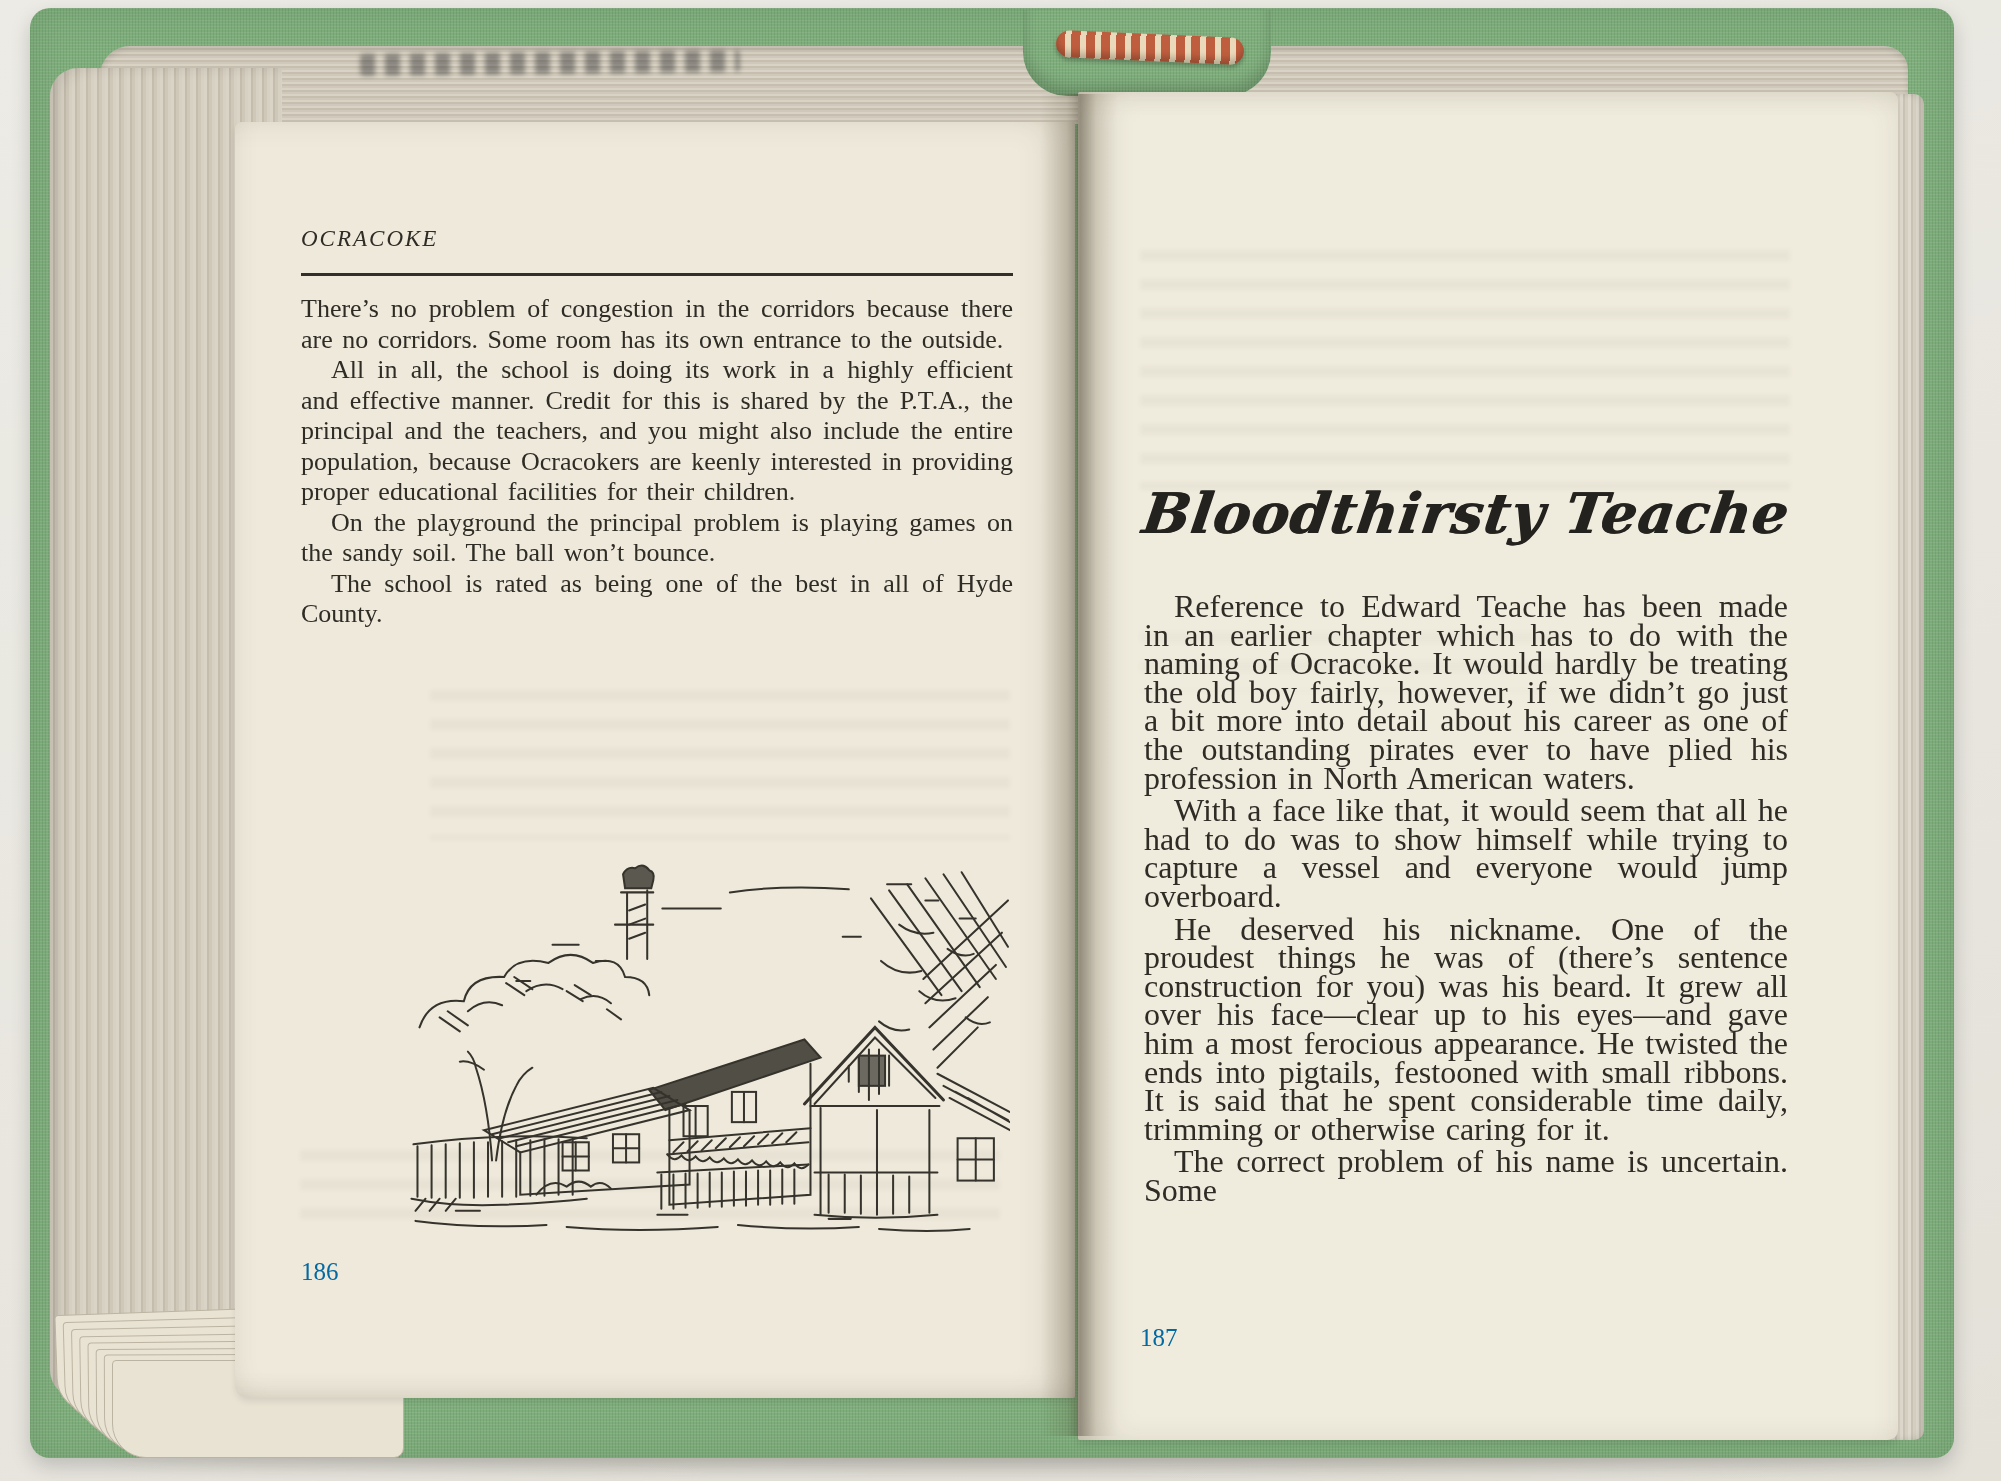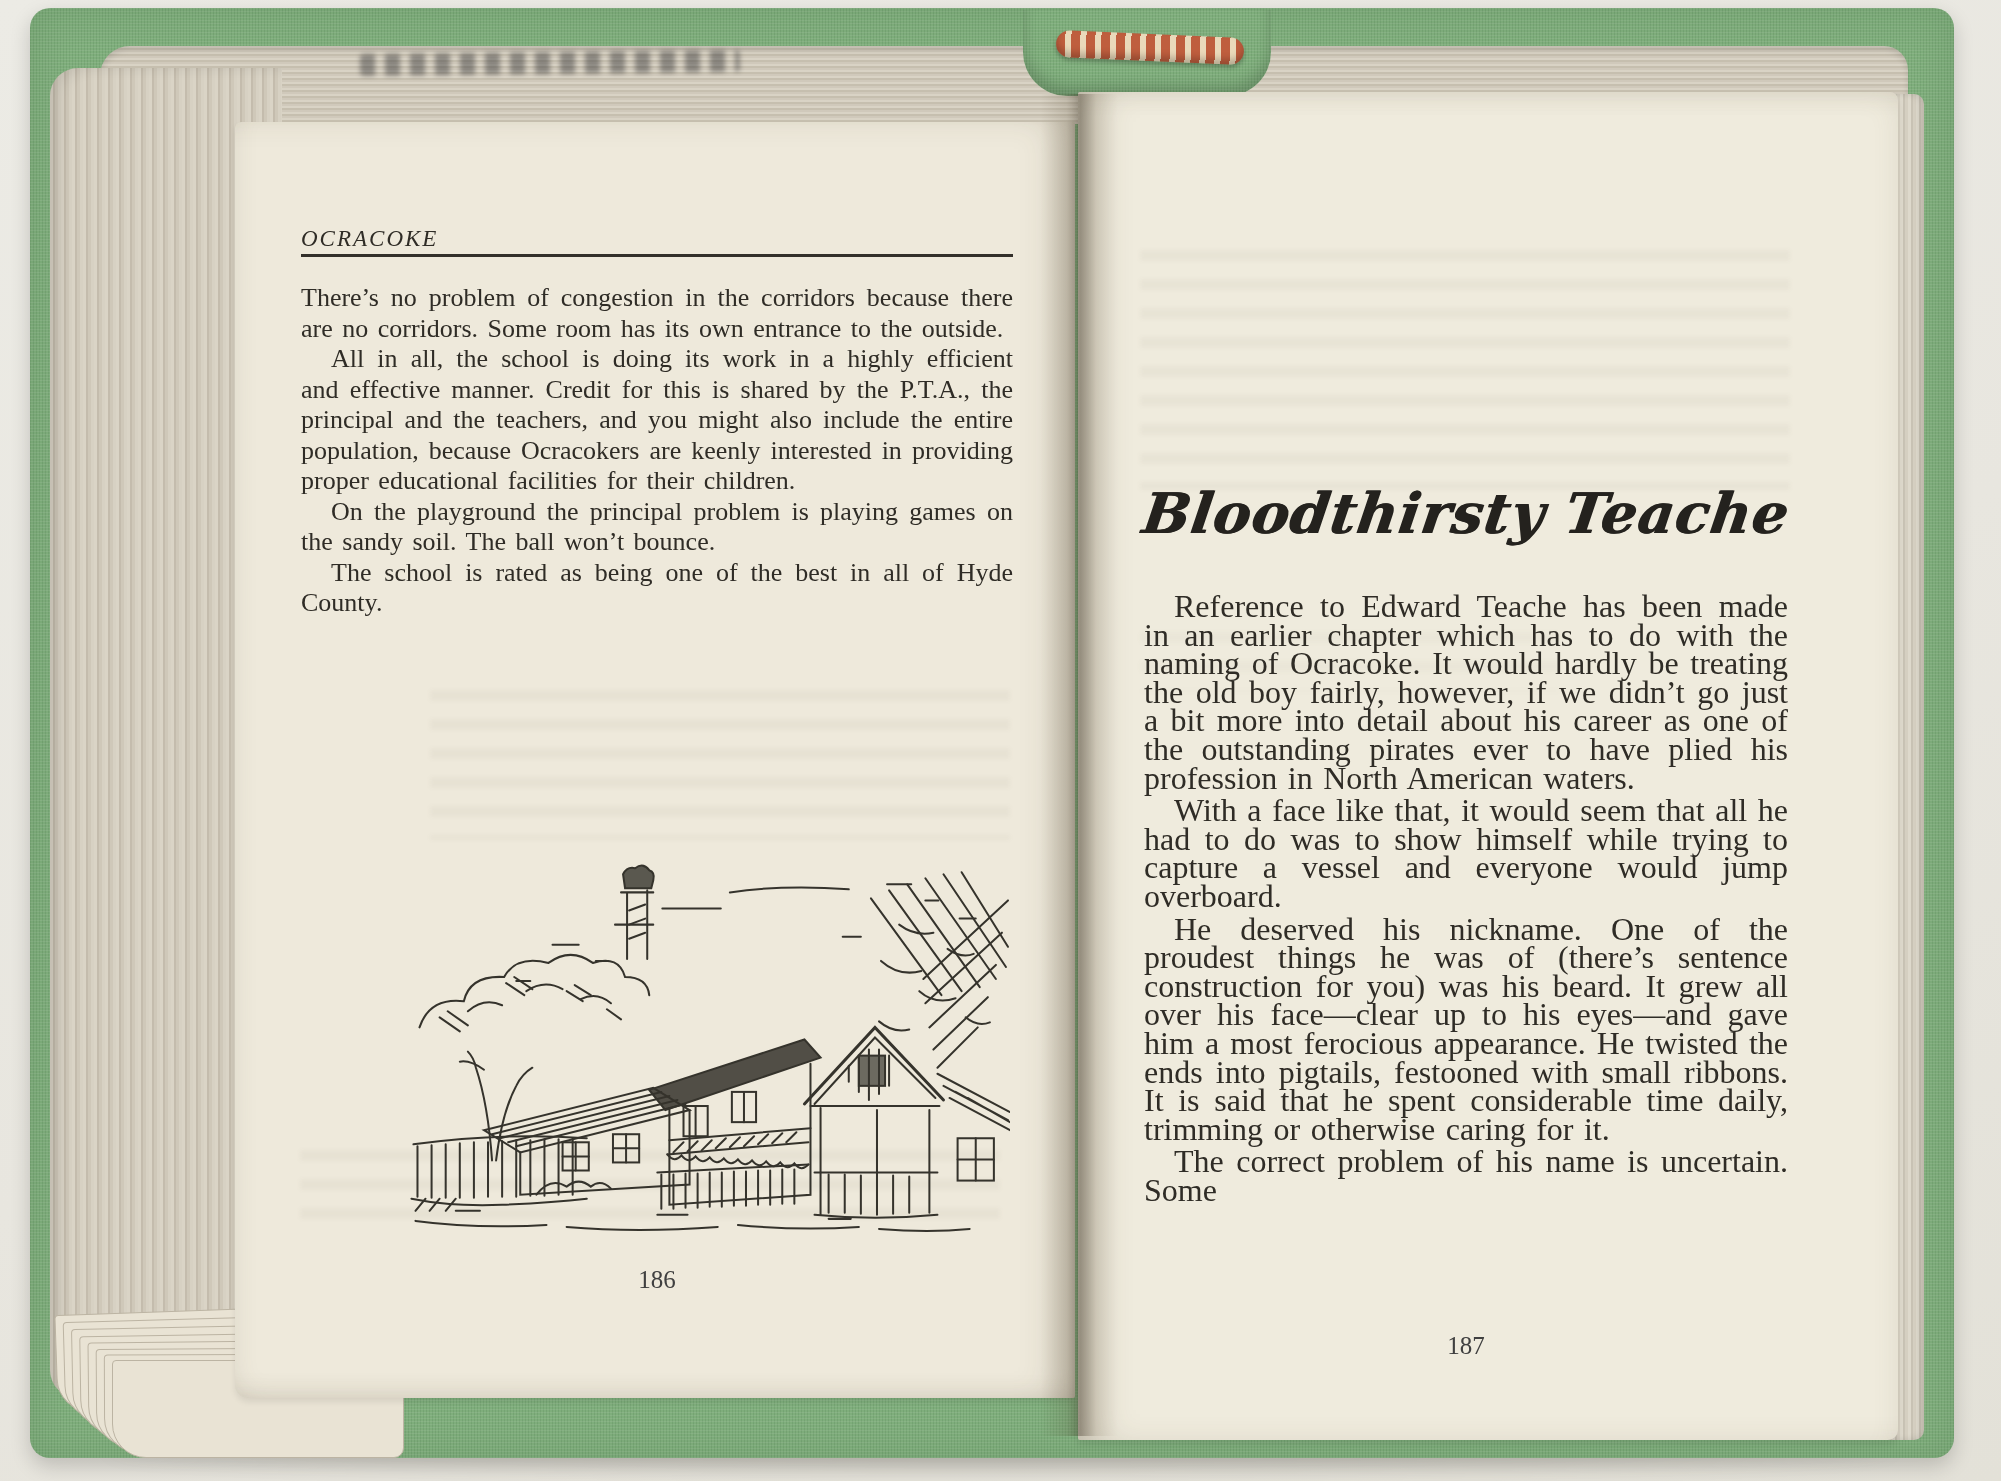"OCRACOKE" .running-header { margin-bottom: 26px -> 18px; padding-bottom: 2px -> 21px }
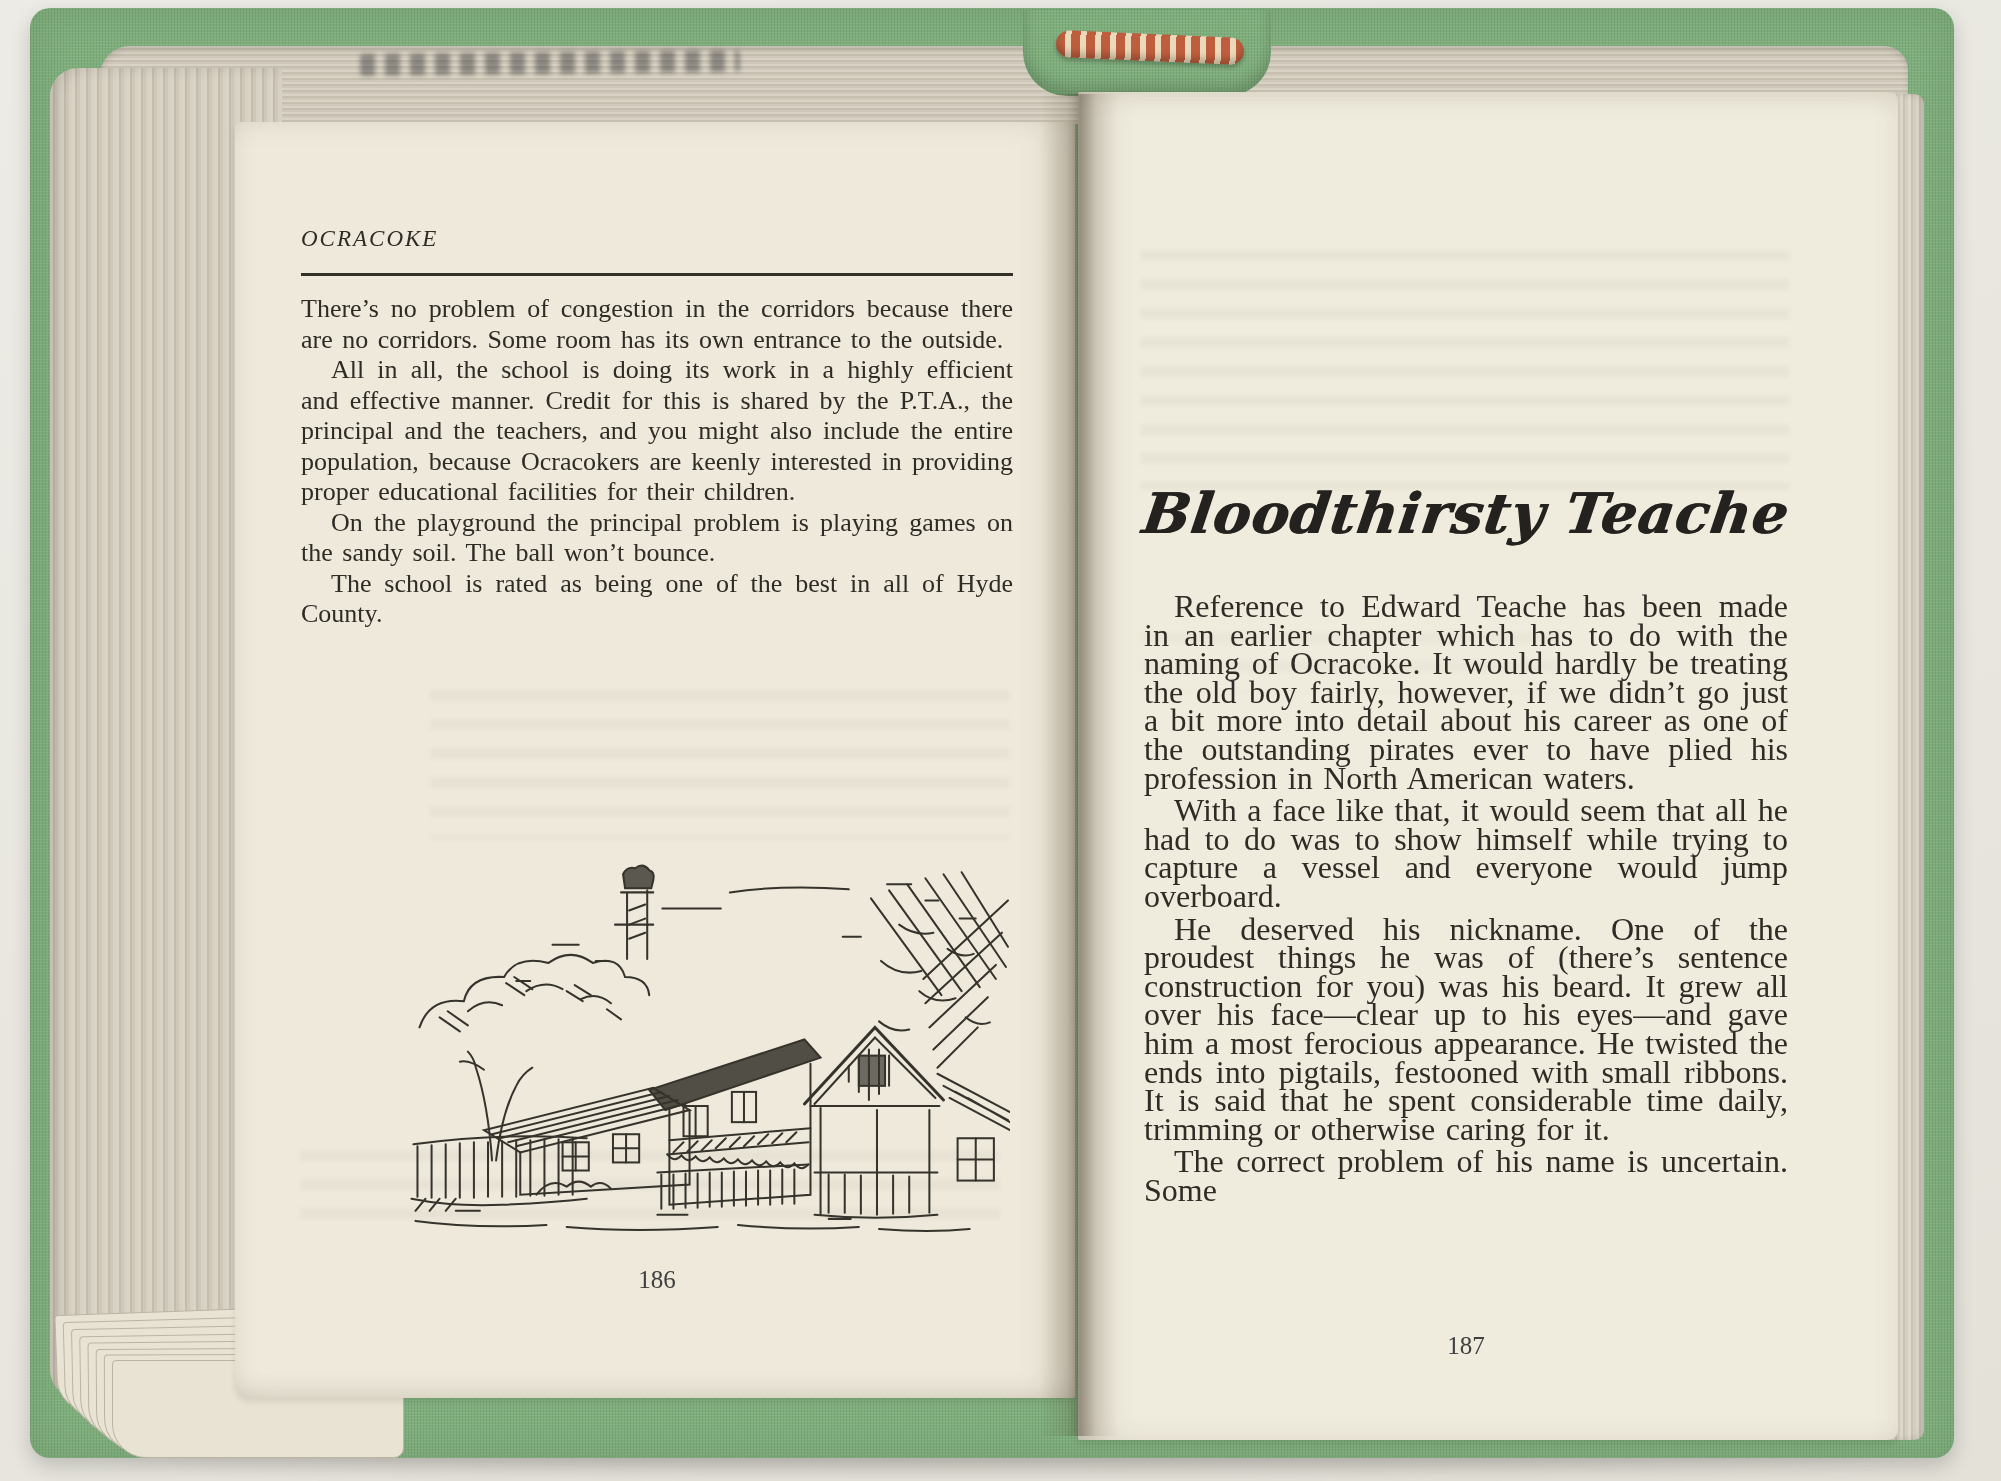"186" .pagenum { color: #404040 -> #0369a1; margin-top: 8px -> none; text-align: center -> none }
